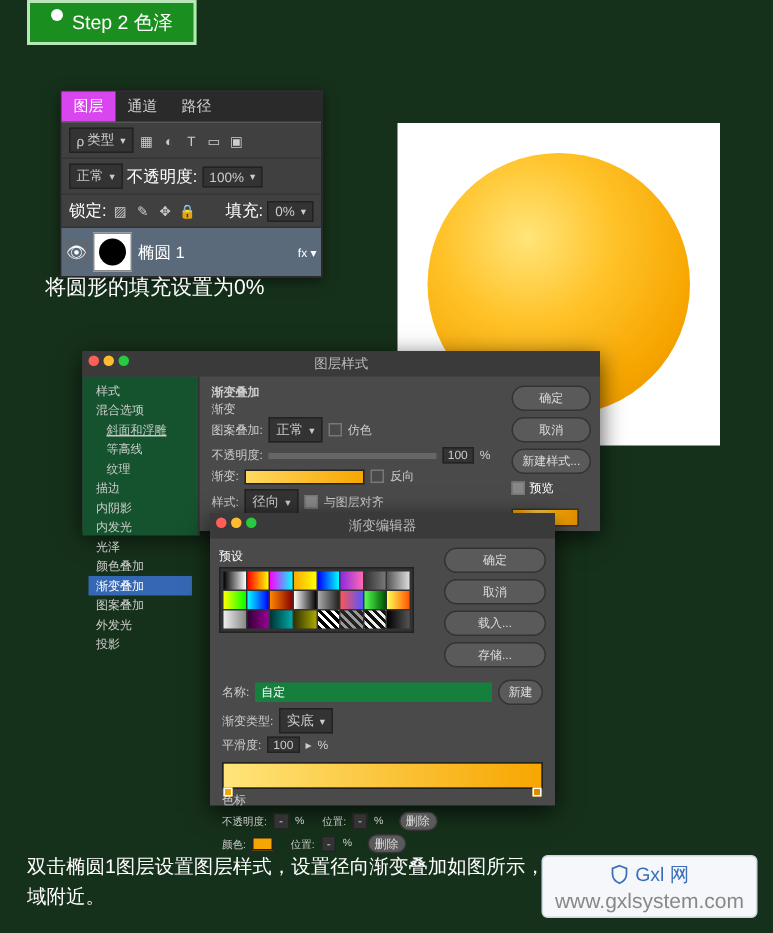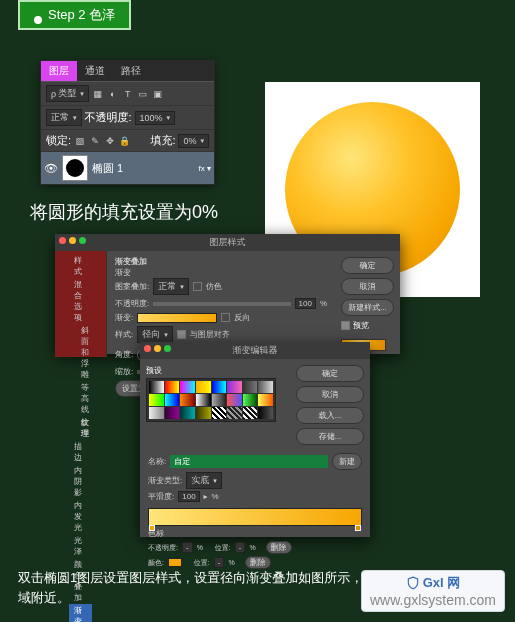"Step 2 色泽" .step-badge { align-items: flex-end -> flex-start }
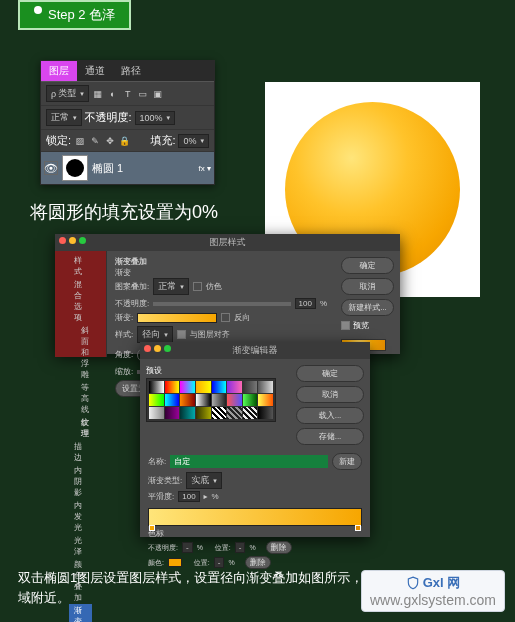"将圆形的填充设置为0%" .caption1 { font-size: 18px -> 14px; top: 200px -> 183px }
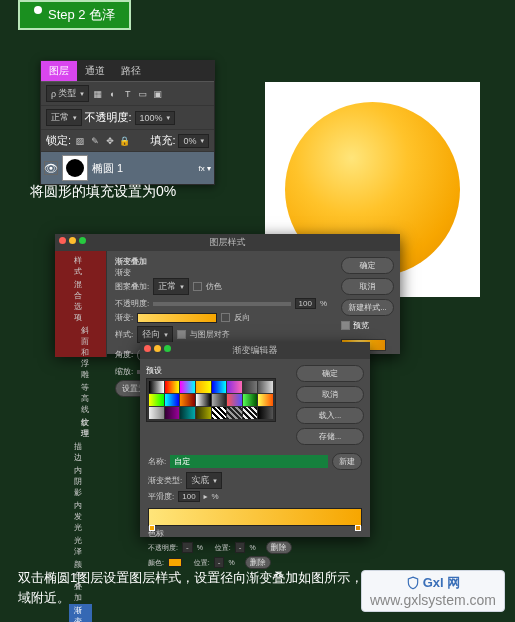"样式" .style-left { background: #7f1d1d -> #14532d; padding: 3px 14px -> 3px 4px; width: 52px -> 78px }
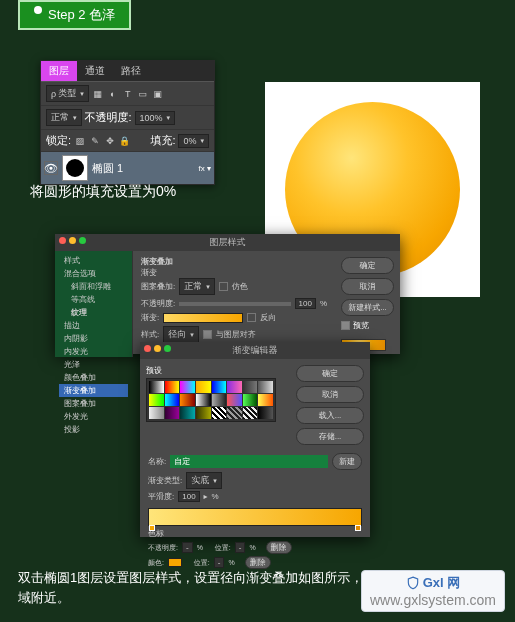"斜面和浮雕" div { text-decoration: none -> underline }
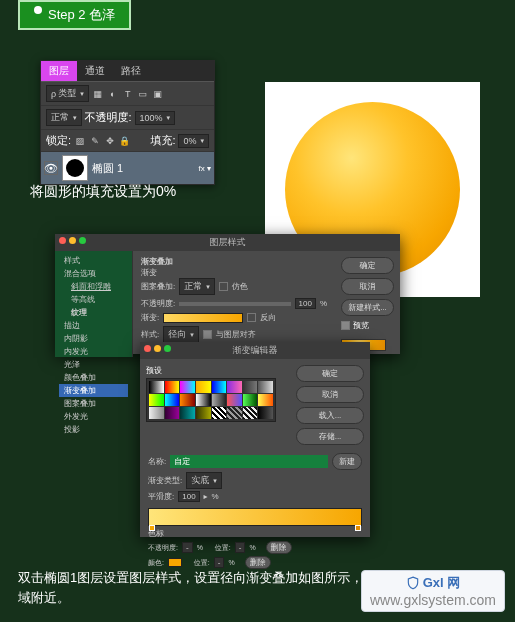"纹理" div { font-weight: bold -> none }
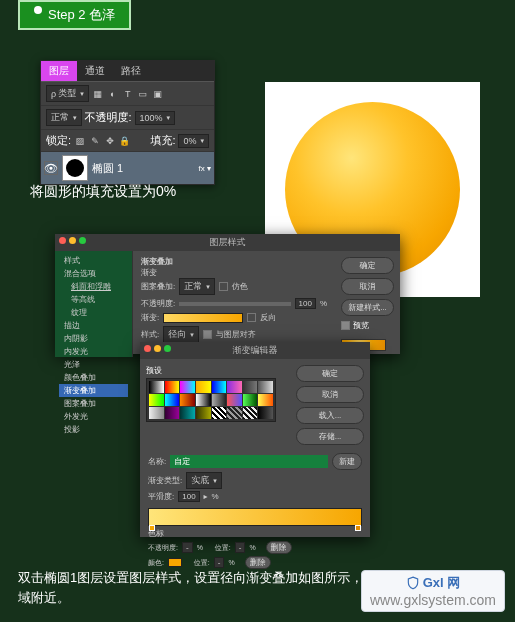"Gxl 网" .watermark .logo { font-weight: bold -> normal }
